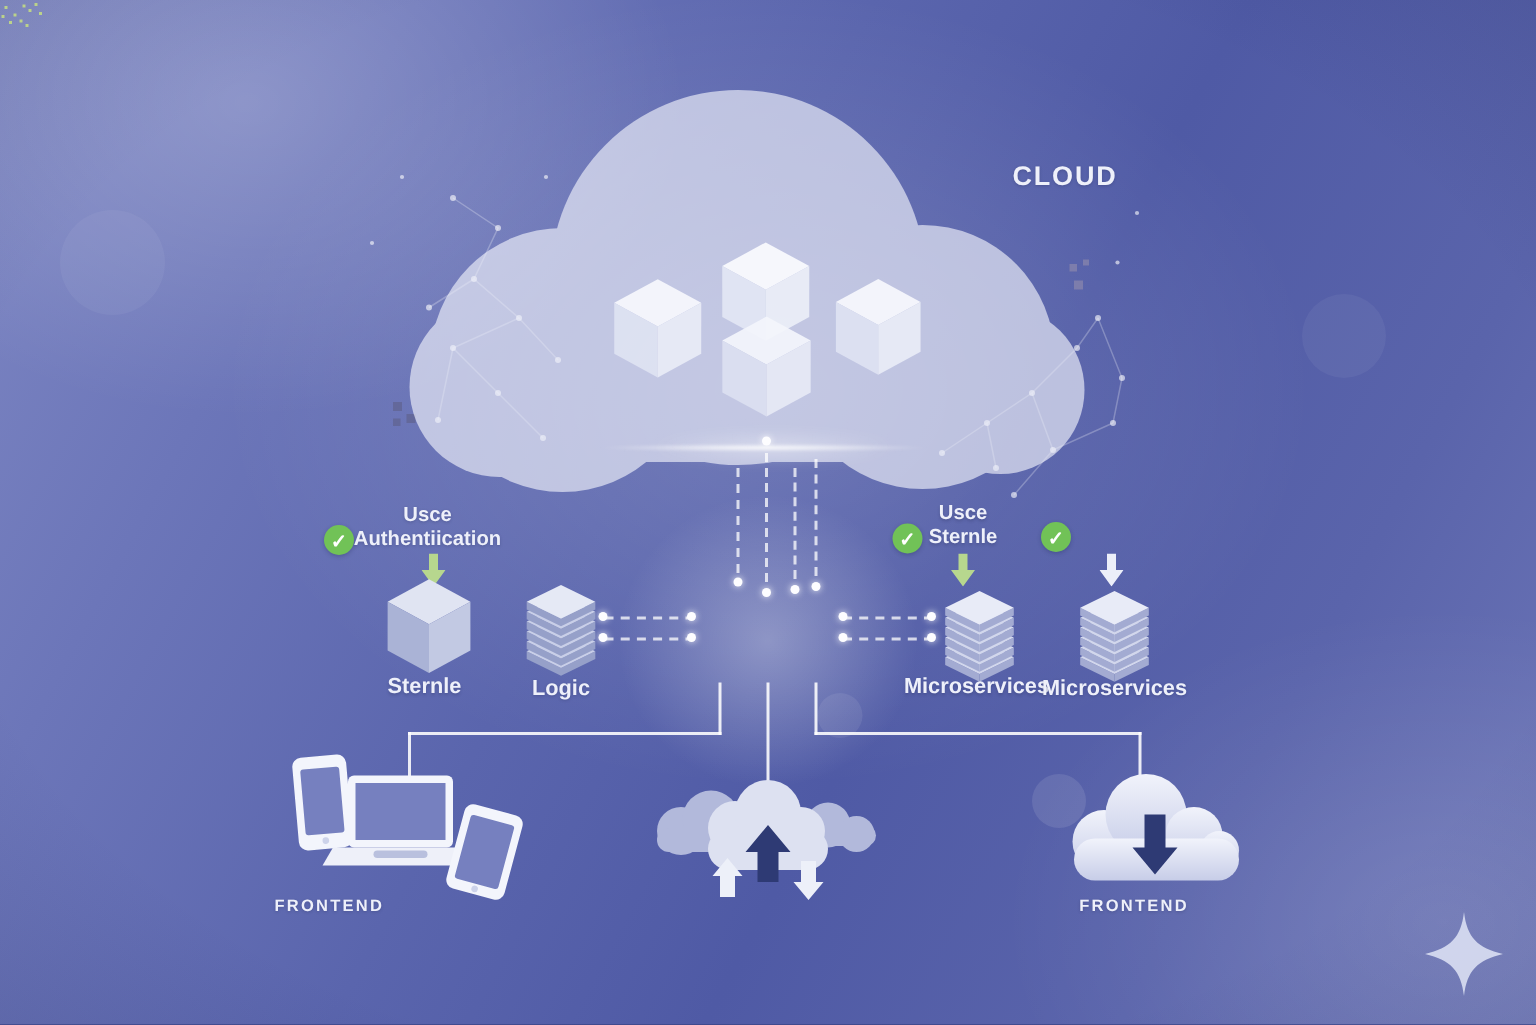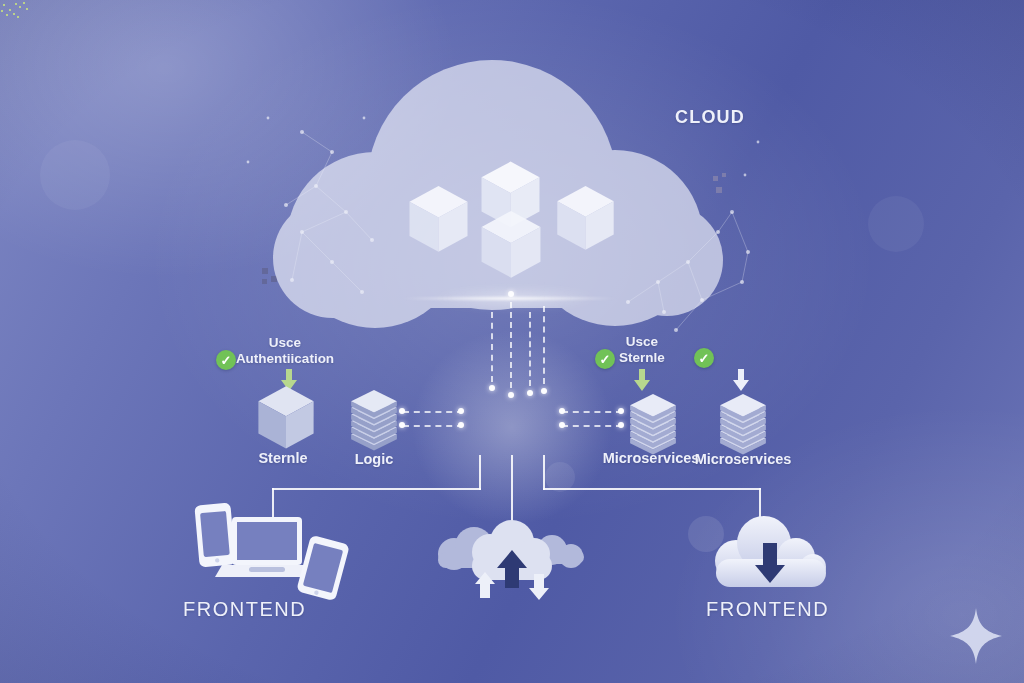"FRONTEND" .cap { font-size: 20px -> 11px; font-weight: 400 -> 700 }
